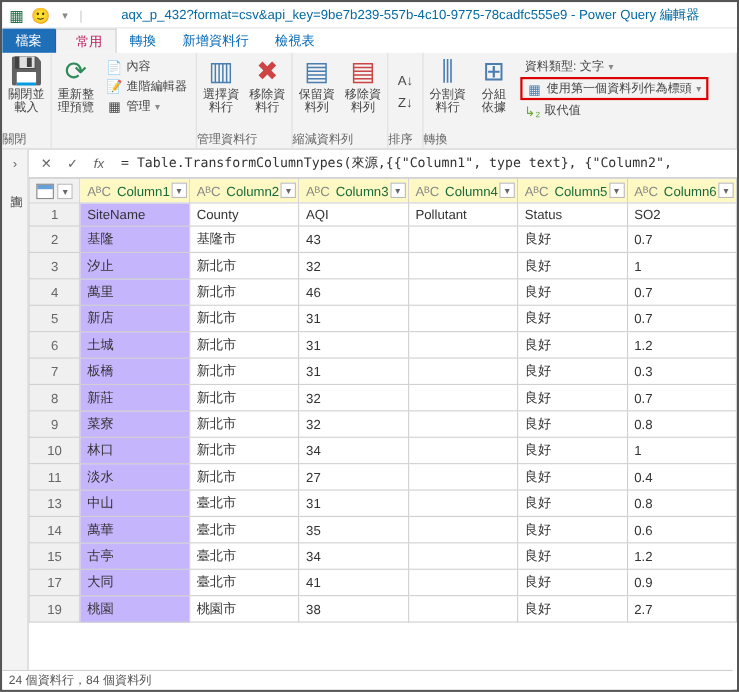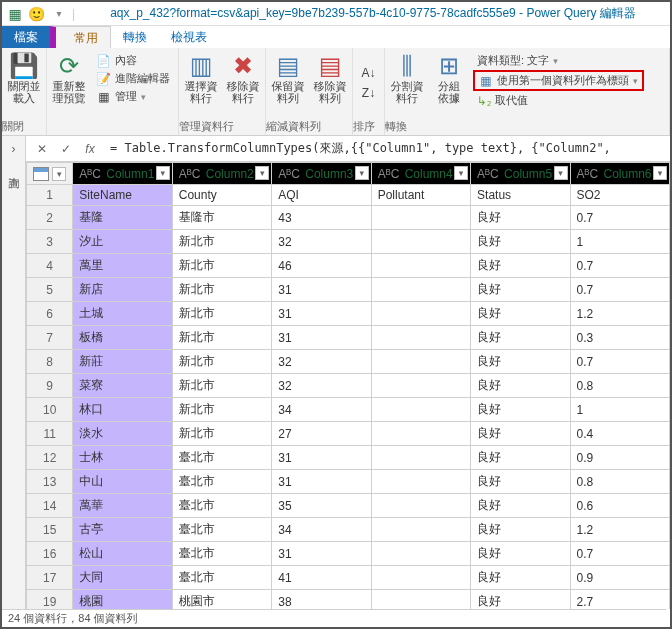"常用" .ribbon-tabs .tab.active { border-left: 6px solid #a21caf -> 1px solid #a21caf; color: #a16207 -> #be185d }
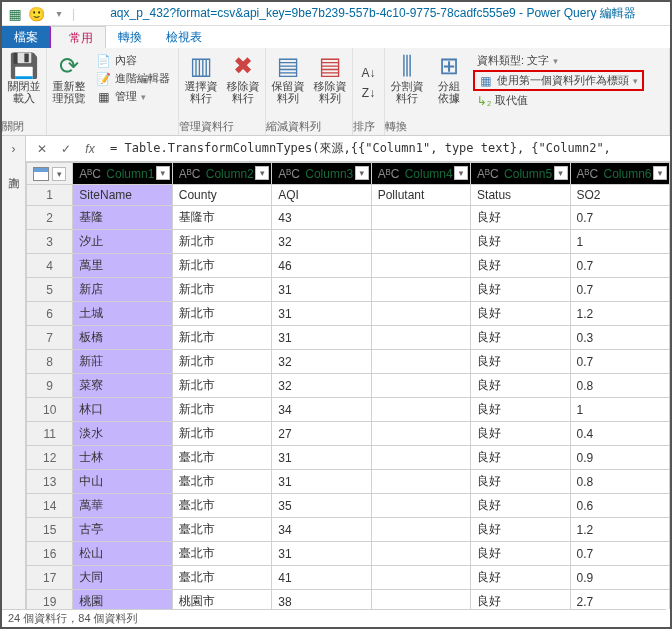"新增資料行" div.tab { html: none -> <div>新增資料行</div> }
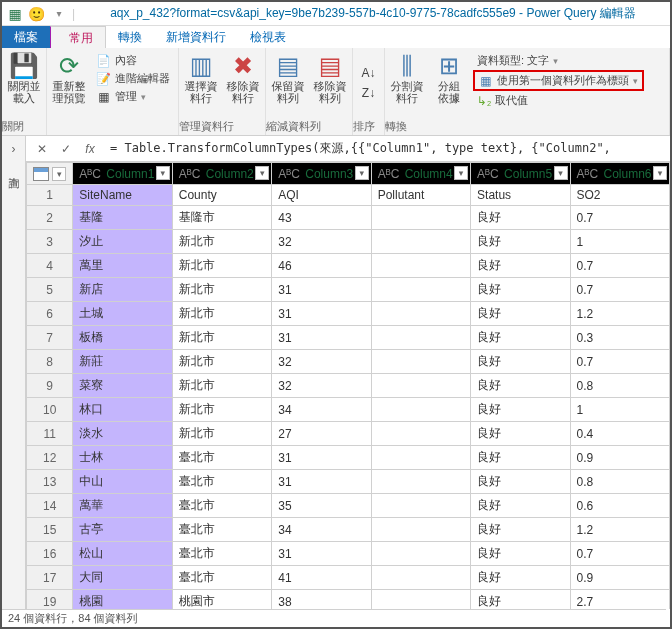"AᴮC Column1" .grid thead th { background: #000000 -> #fef9c3 }
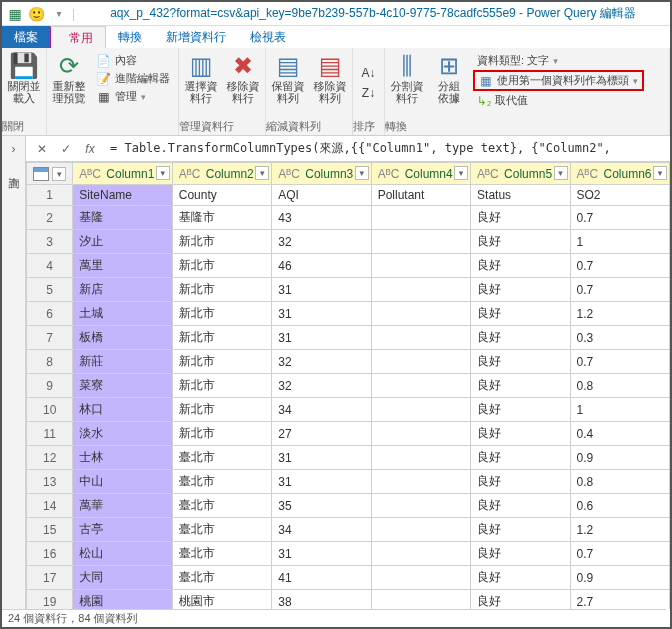"12" tr { html: <tr> <td>12</td> <td>士林</td> <td>臺北市</td> <td>31</td> <td></td> <td>良好</td> <td>0.9</td> </tr> -> none }
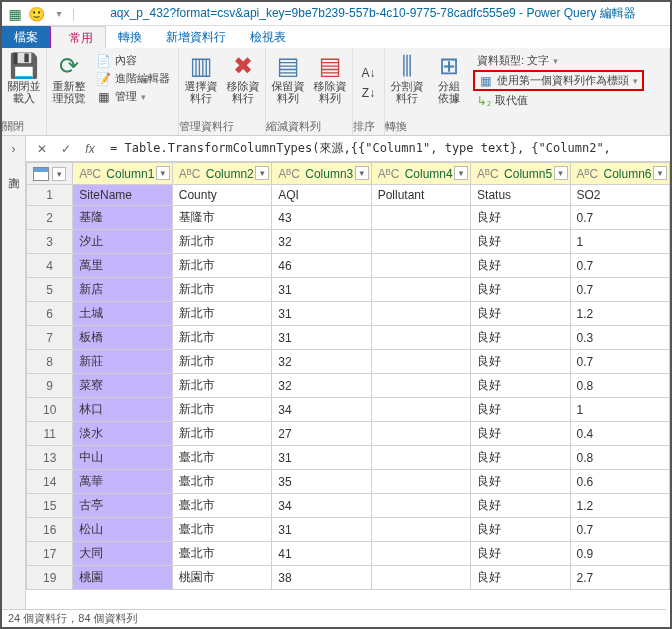"16" tr { html: <tr> <td>16</td> <td>松山</td> <td>臺北市</td> <td>31</td> <td></td> <td>良好</td> <td>0.7</td> </tr> -> none }
